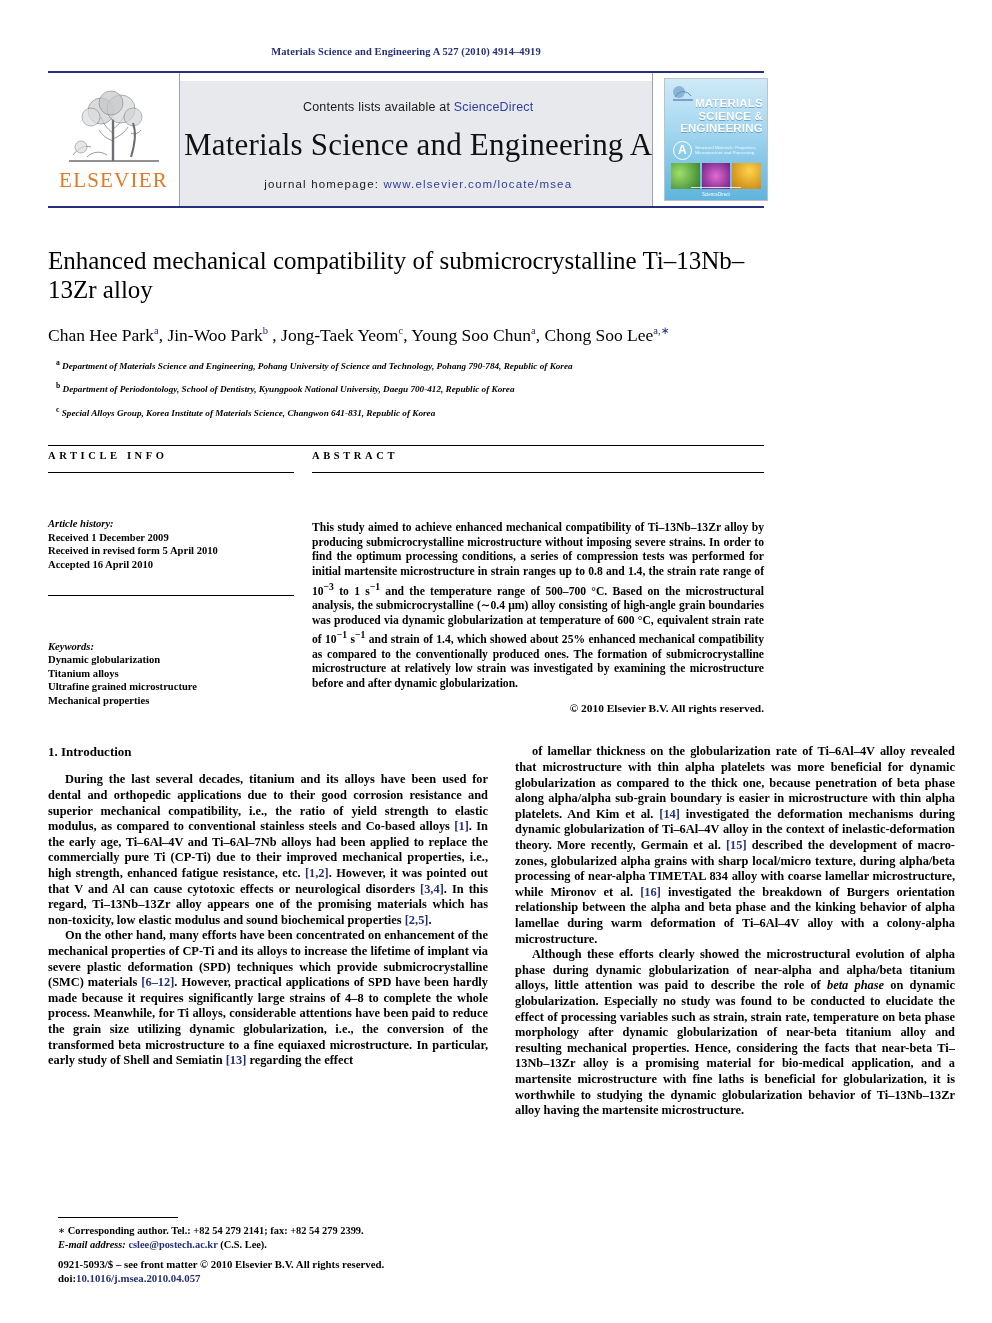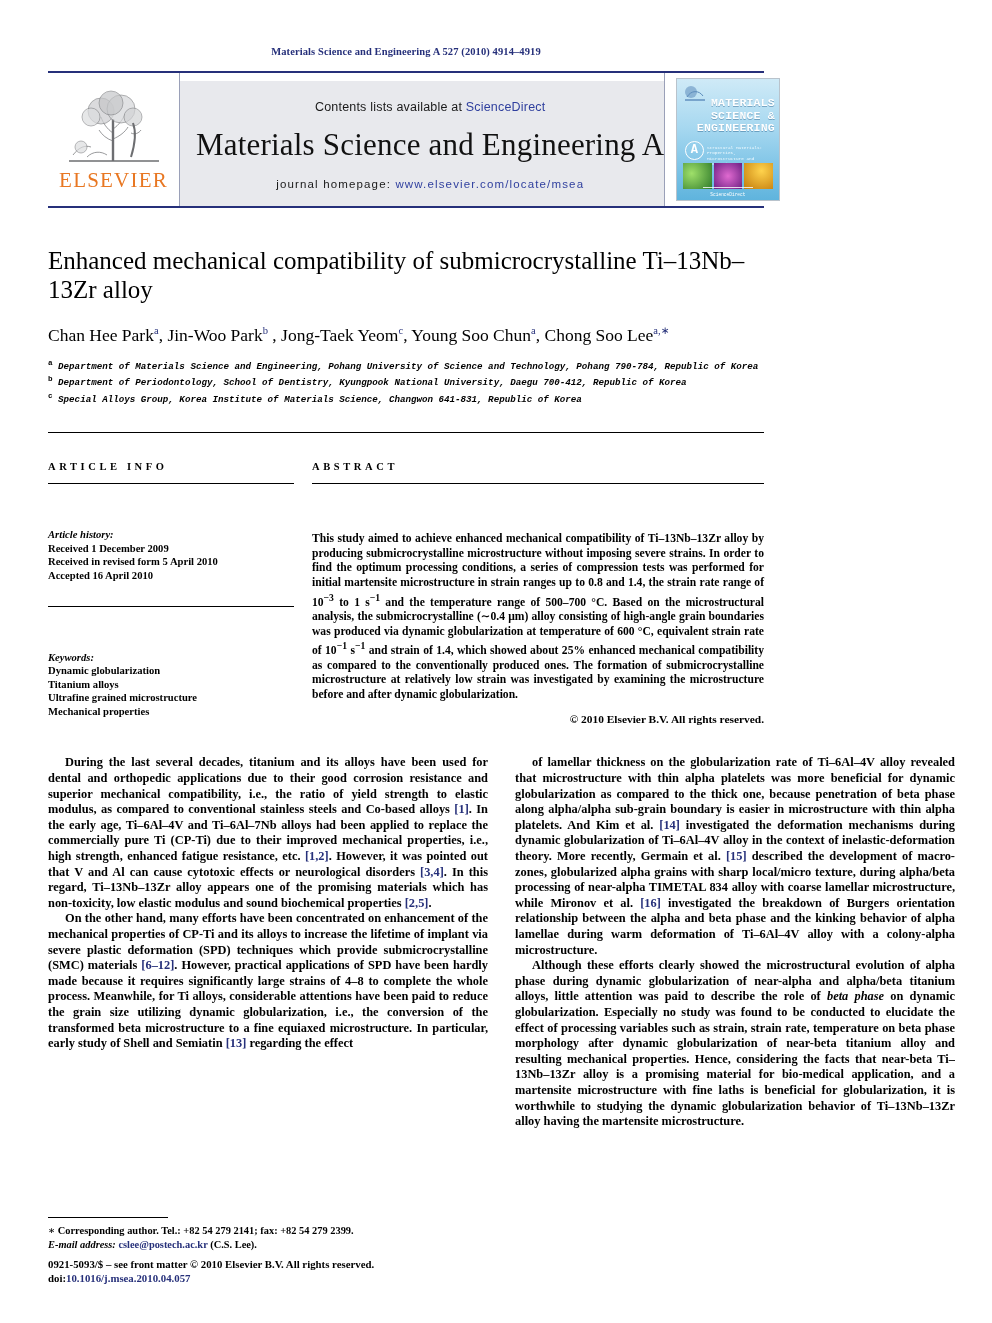"Contents lists available at" .mast-center { padding: 6px 0 4px 16px -> 6px 0 4px 4px }
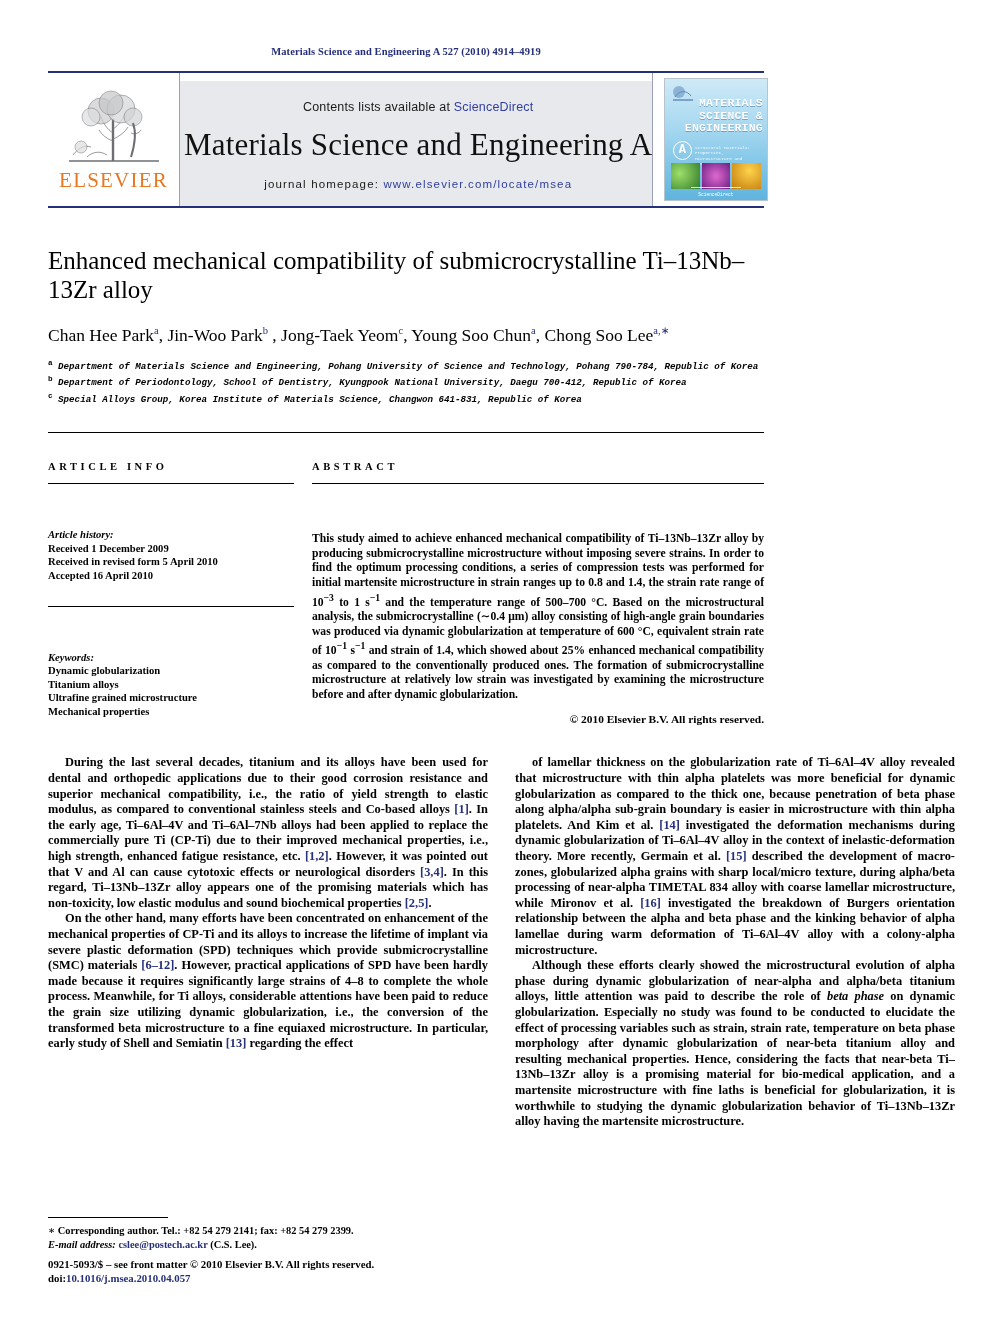"MATERIALS" .cover { font-family: Liberation Mono, monospace -> Liberation Sans, sans-serif }
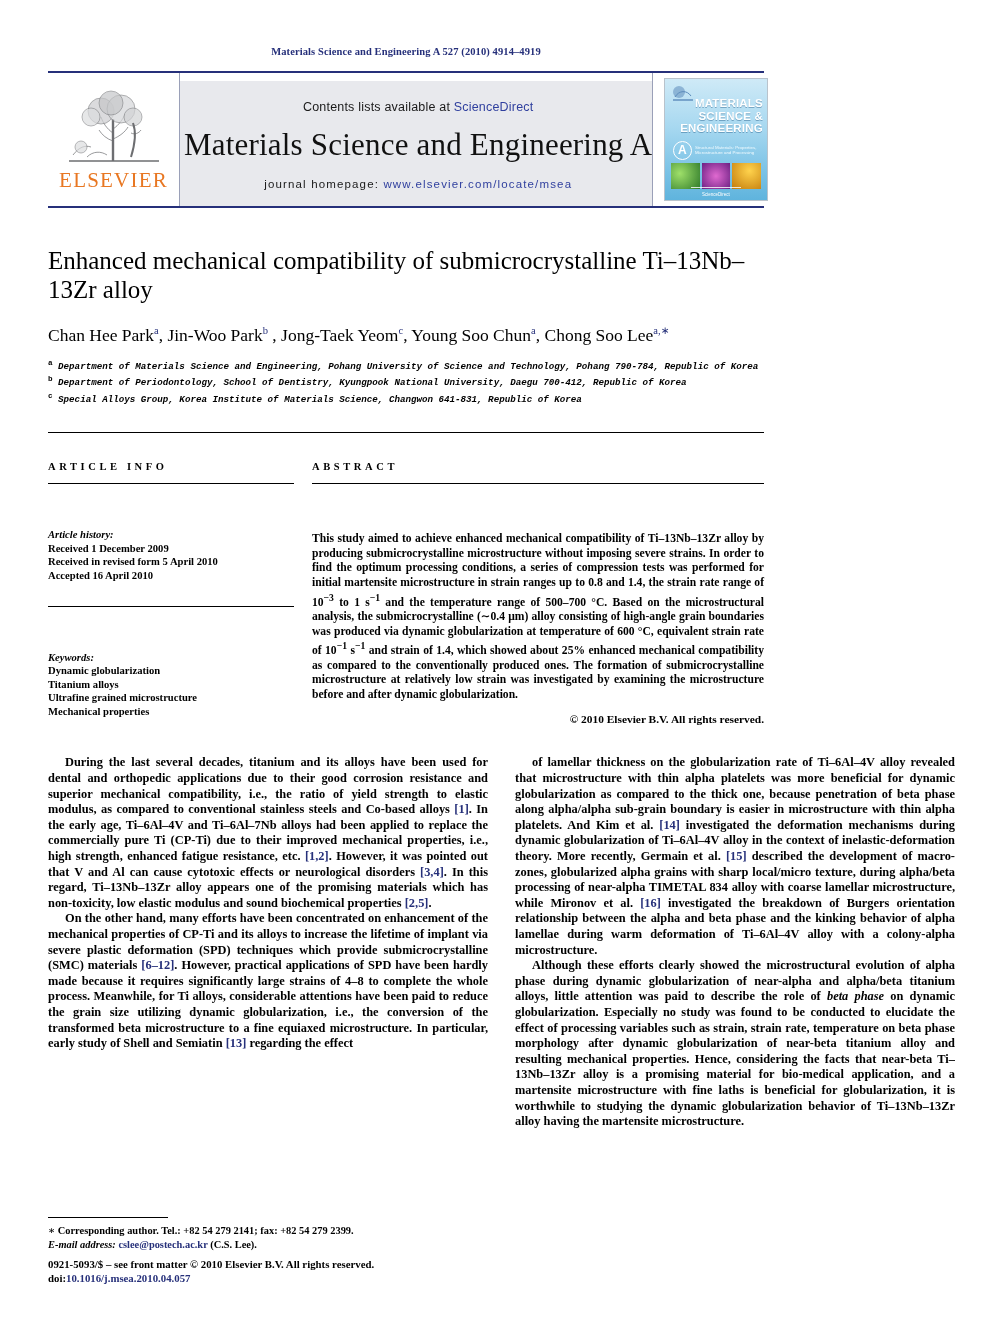"a Department of Materials Science" .affil { font-family: Liberation Mono, monospace -> Liberation Serif, serif; margin: 0 -> 8px }
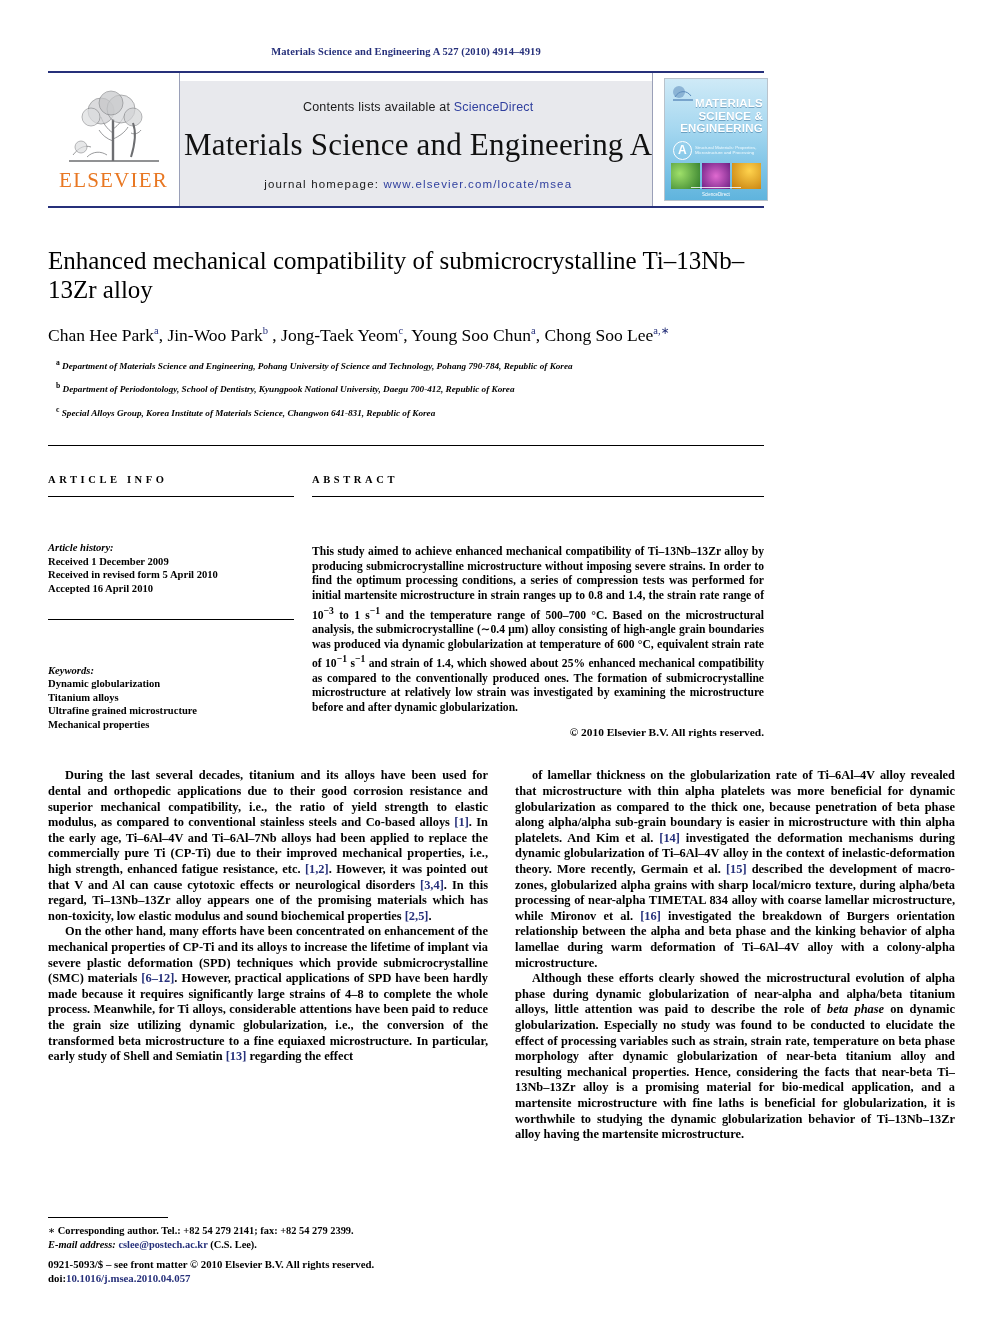"ARTICLE INFO" .band { padding-top: 28px -> 4px }
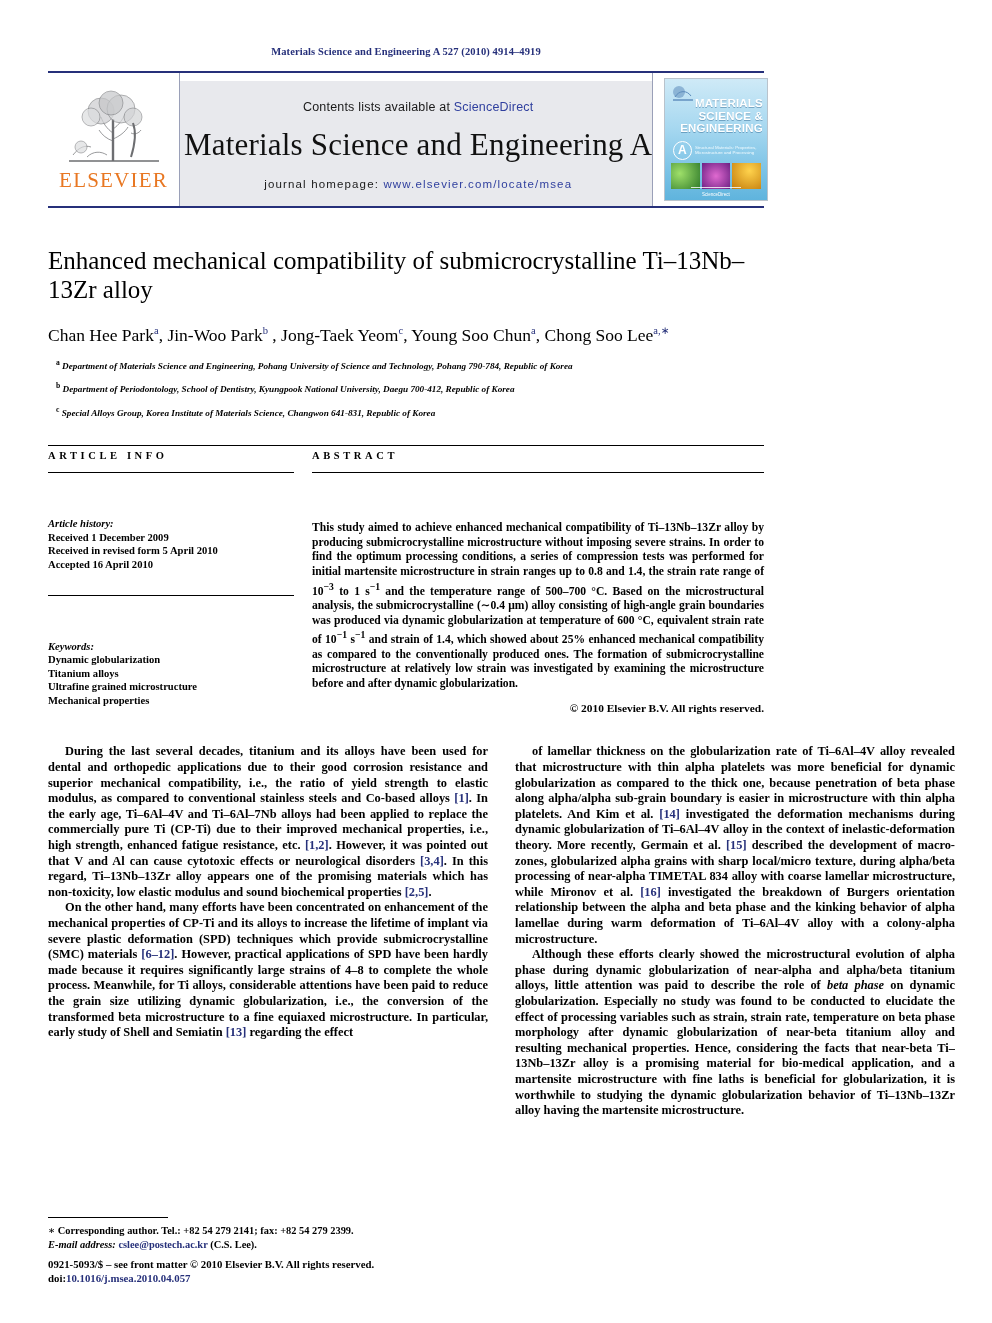"1. Introduction" h2.sec-title { html: none -> <h2>1. Introduction</h2> }
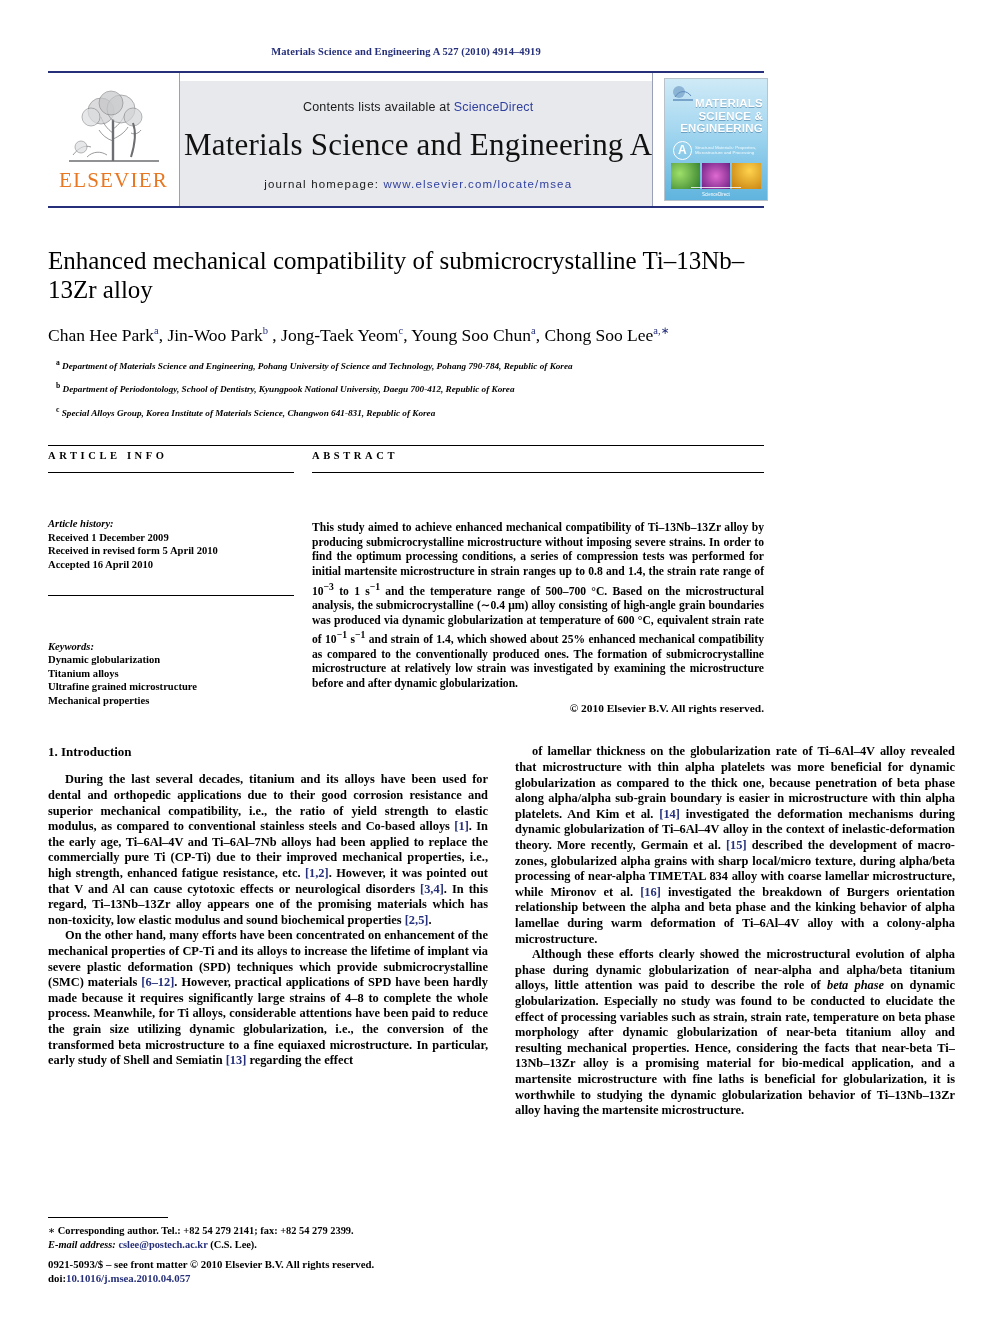"∗ Corresponding author. Tel.: +82" .left-bottom { left: 48px -> 58px }
